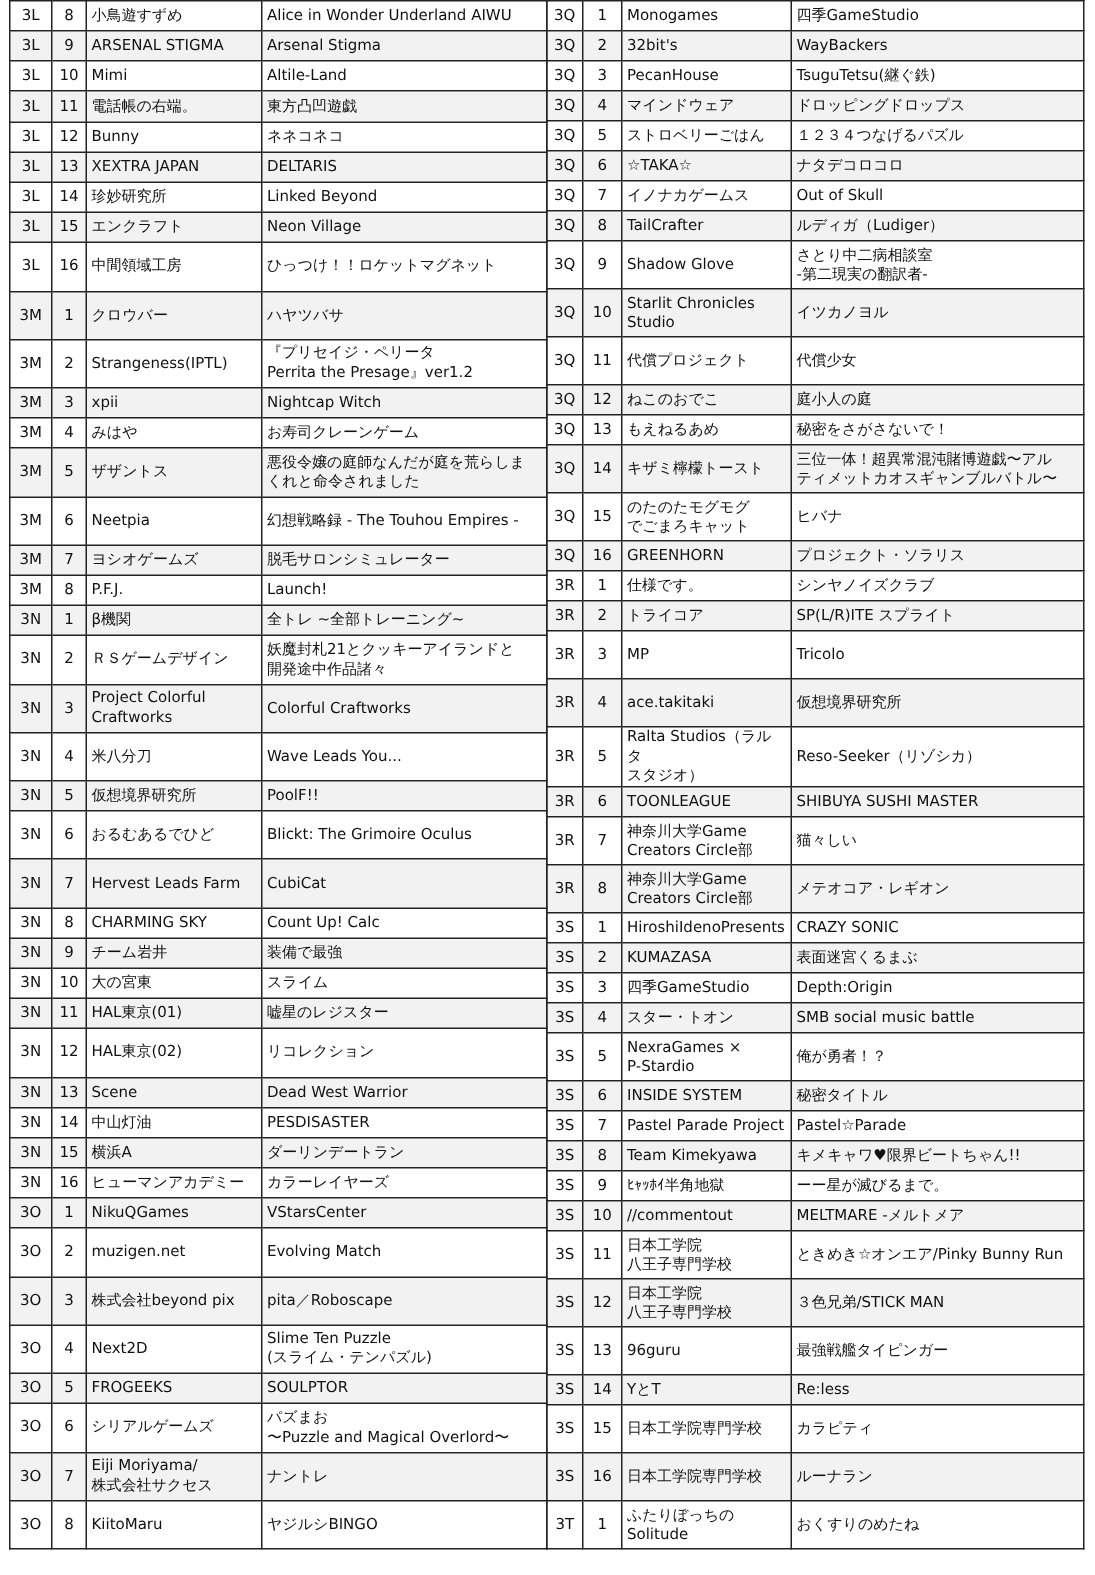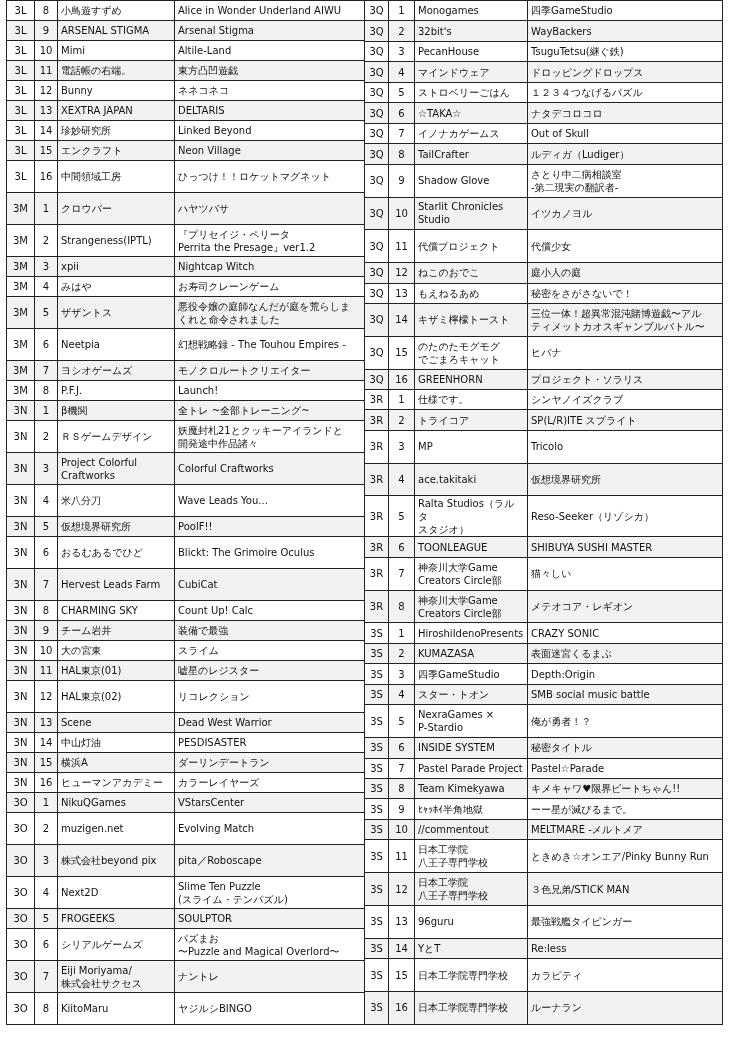"モノクロルートクリエイター" span.cell-text { text: モノクロルートクリエイ -> 脱毛サロンシミュレー }
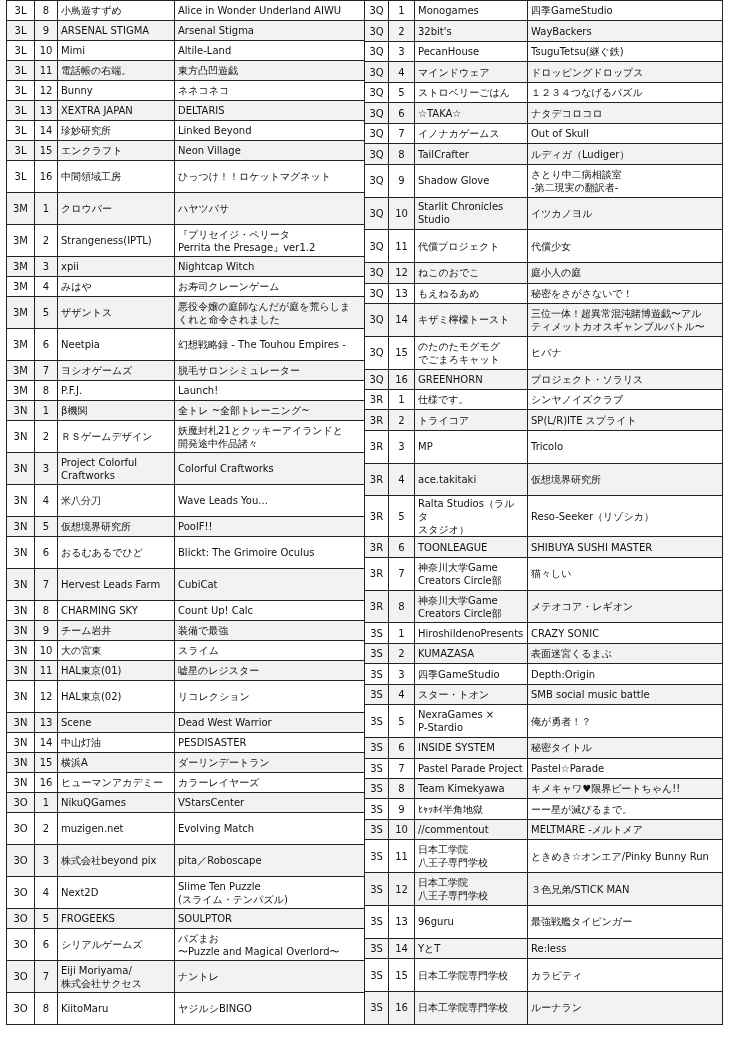"3T" tr { html: none -> <tr> <td> <span>3T</span> </td> <td> <span>1</span> </td> <td> <span>ふたりぼっちの Solitude</span> </td> <td> <span>おくすりのめたね</span> </td> </tr> }
